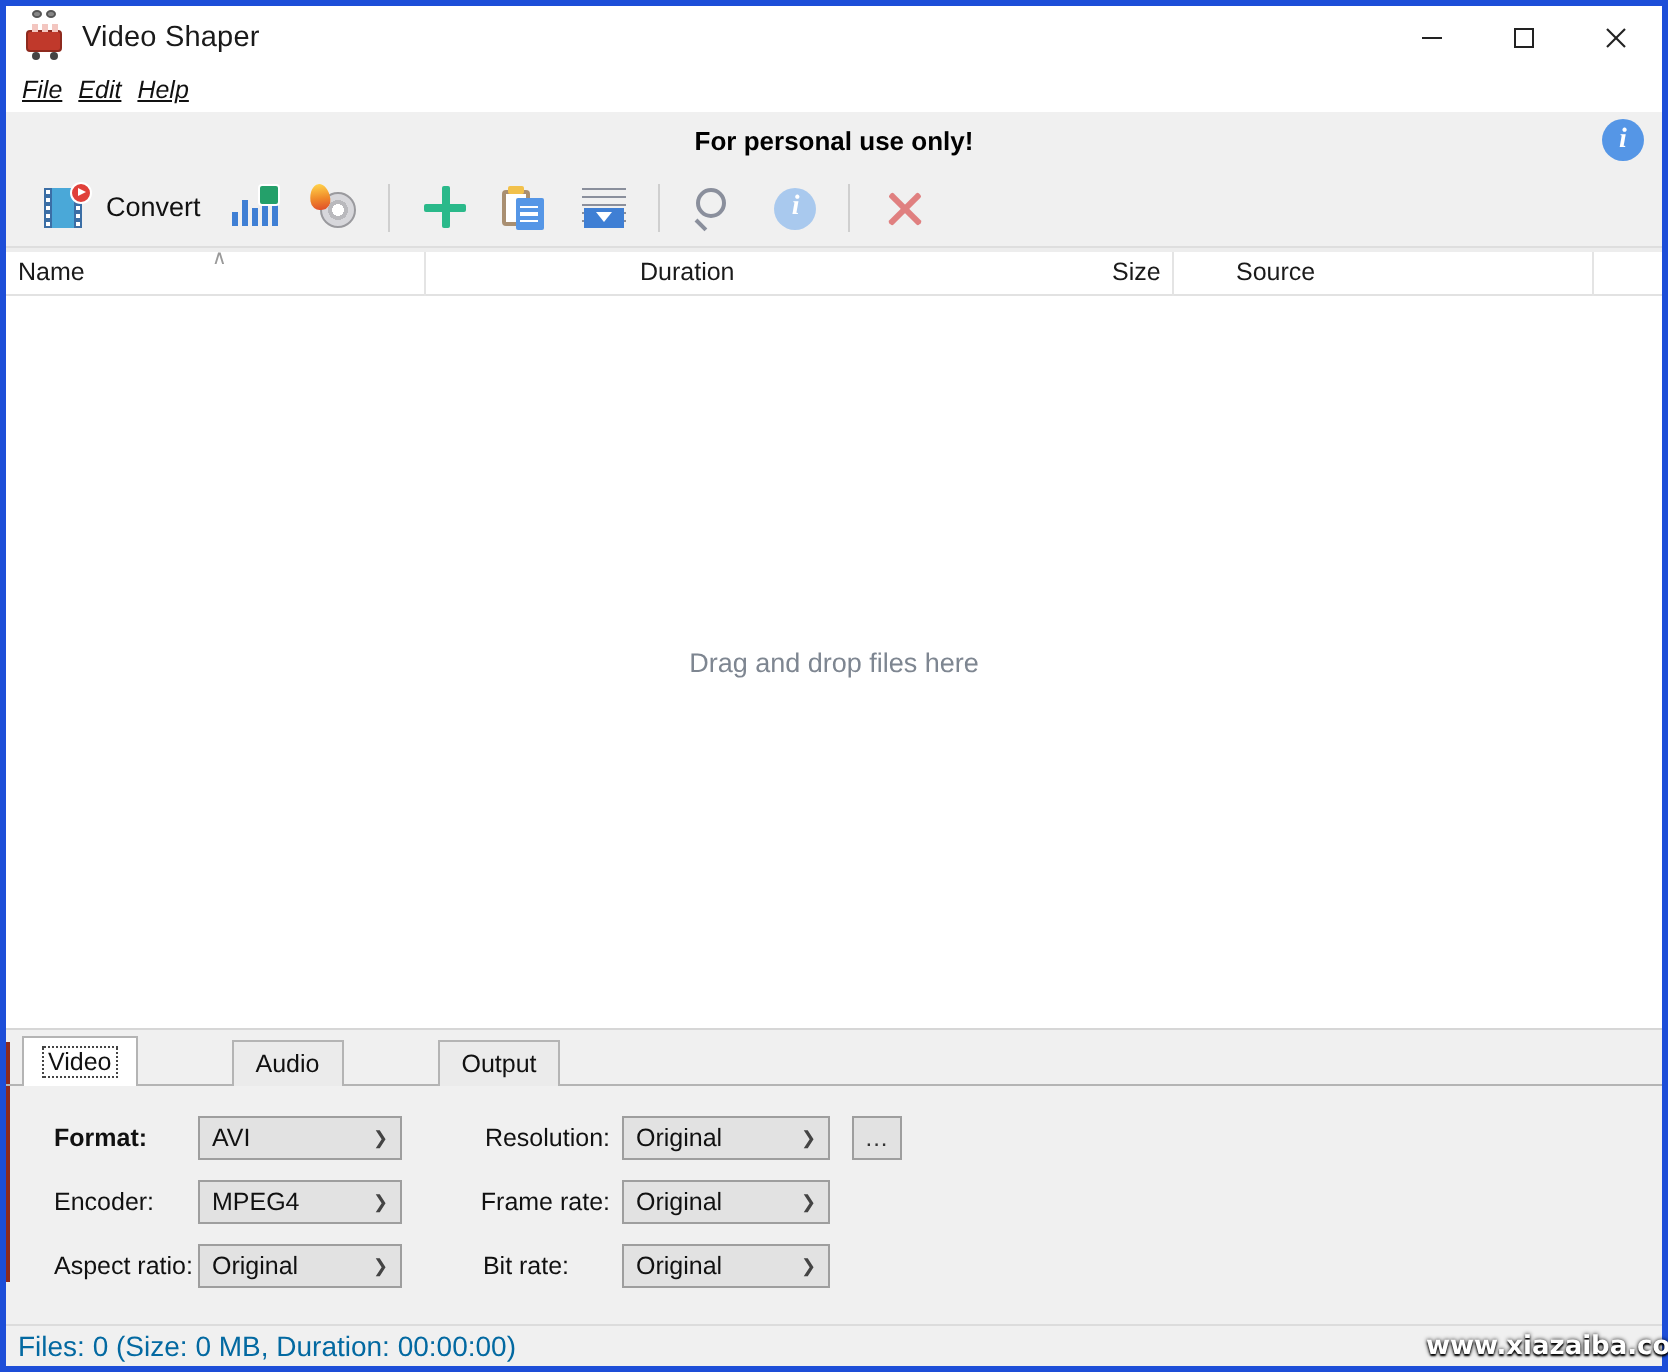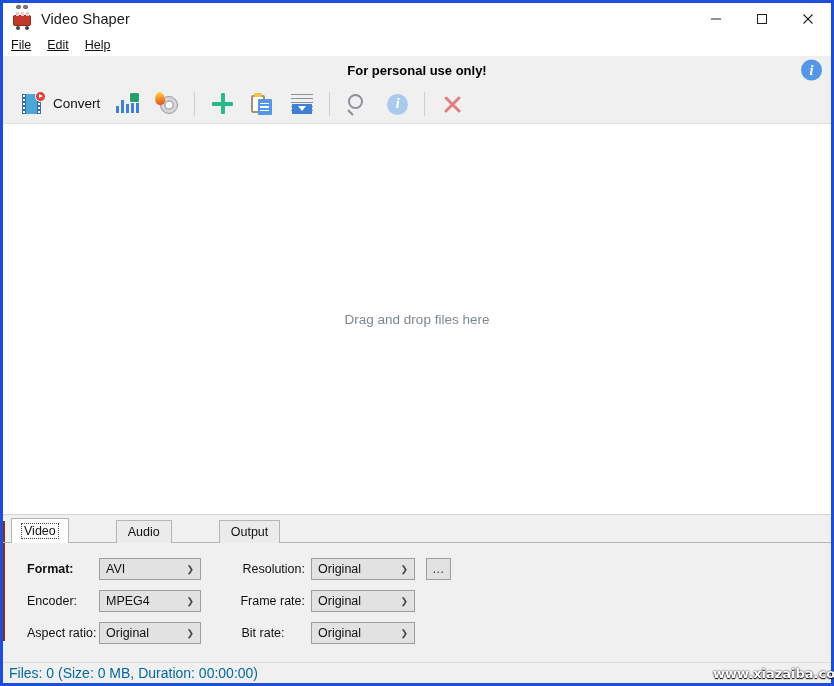"File" .menubar { font-style: none -> italic; gap: 16px -> 8px }
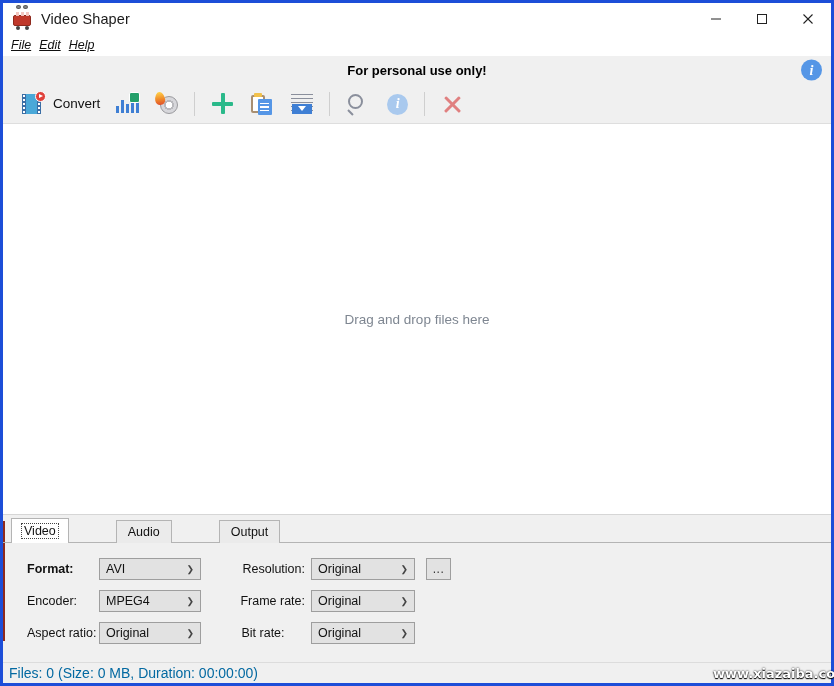"Name" div.col-header { html: none -> <div> <div>Name</div> <div>∧</div> <div></div> <div>Duration</div> <div></div> <div>Size</div> <div>Source</div> <div></div> </div> }
